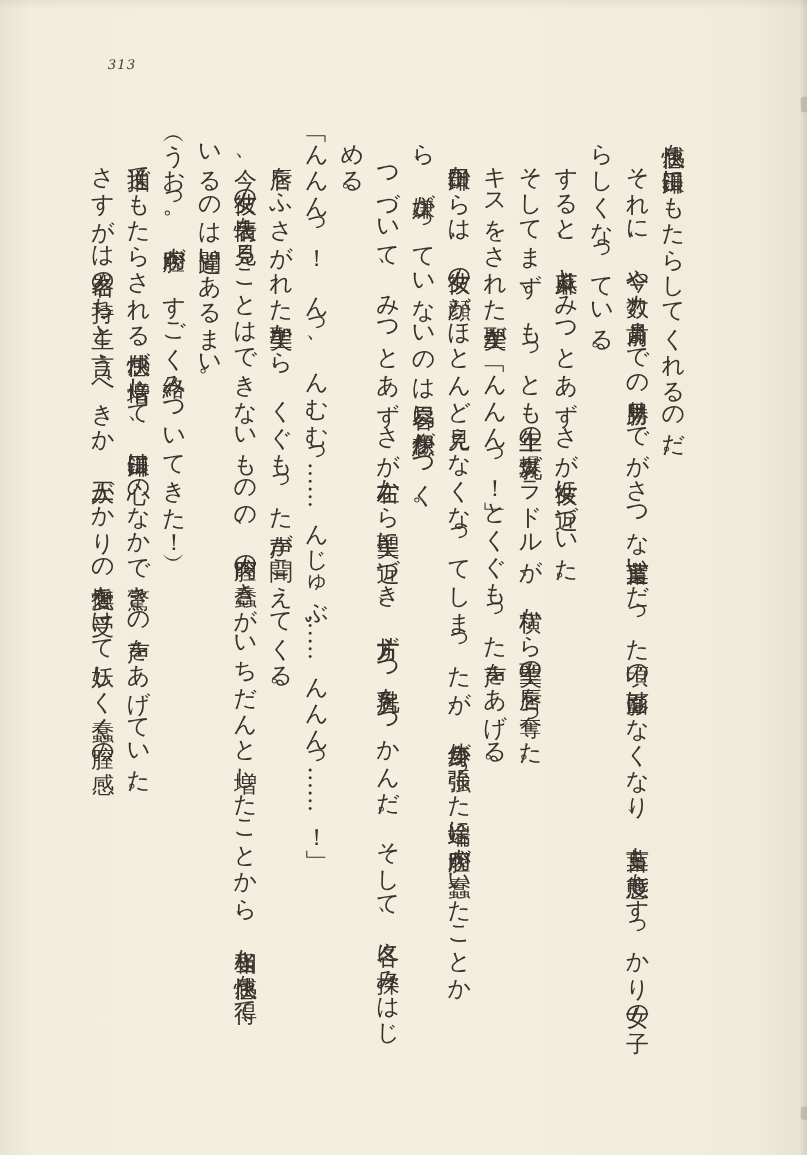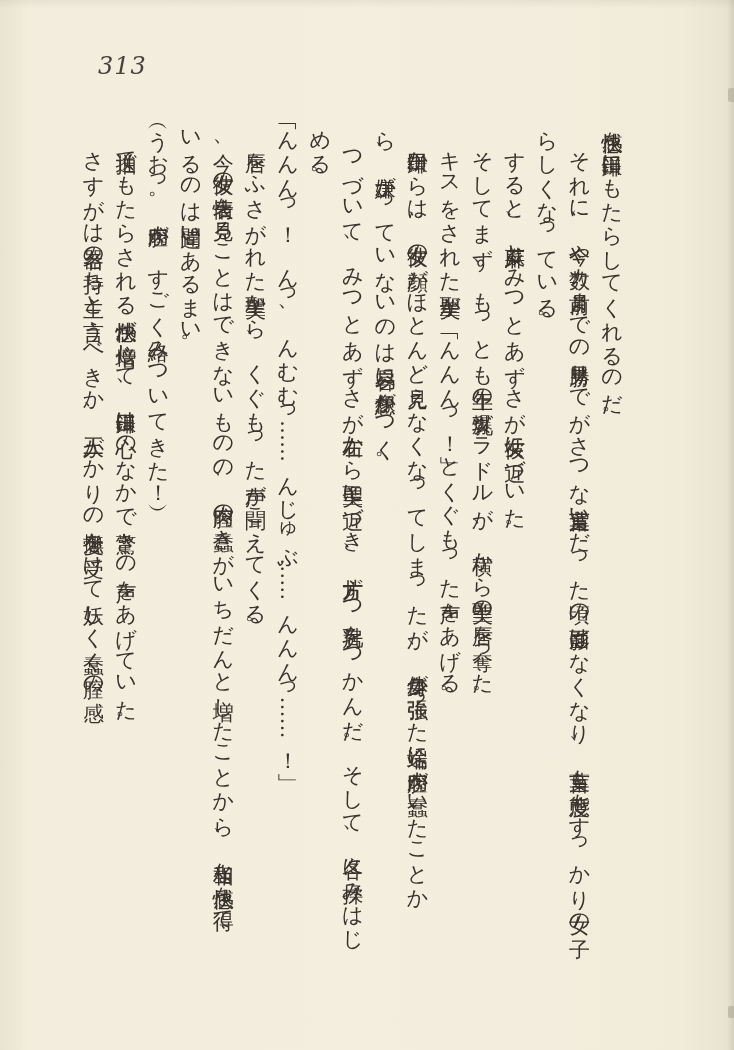"313" .page-number { font-size: 24px -> 12px }
